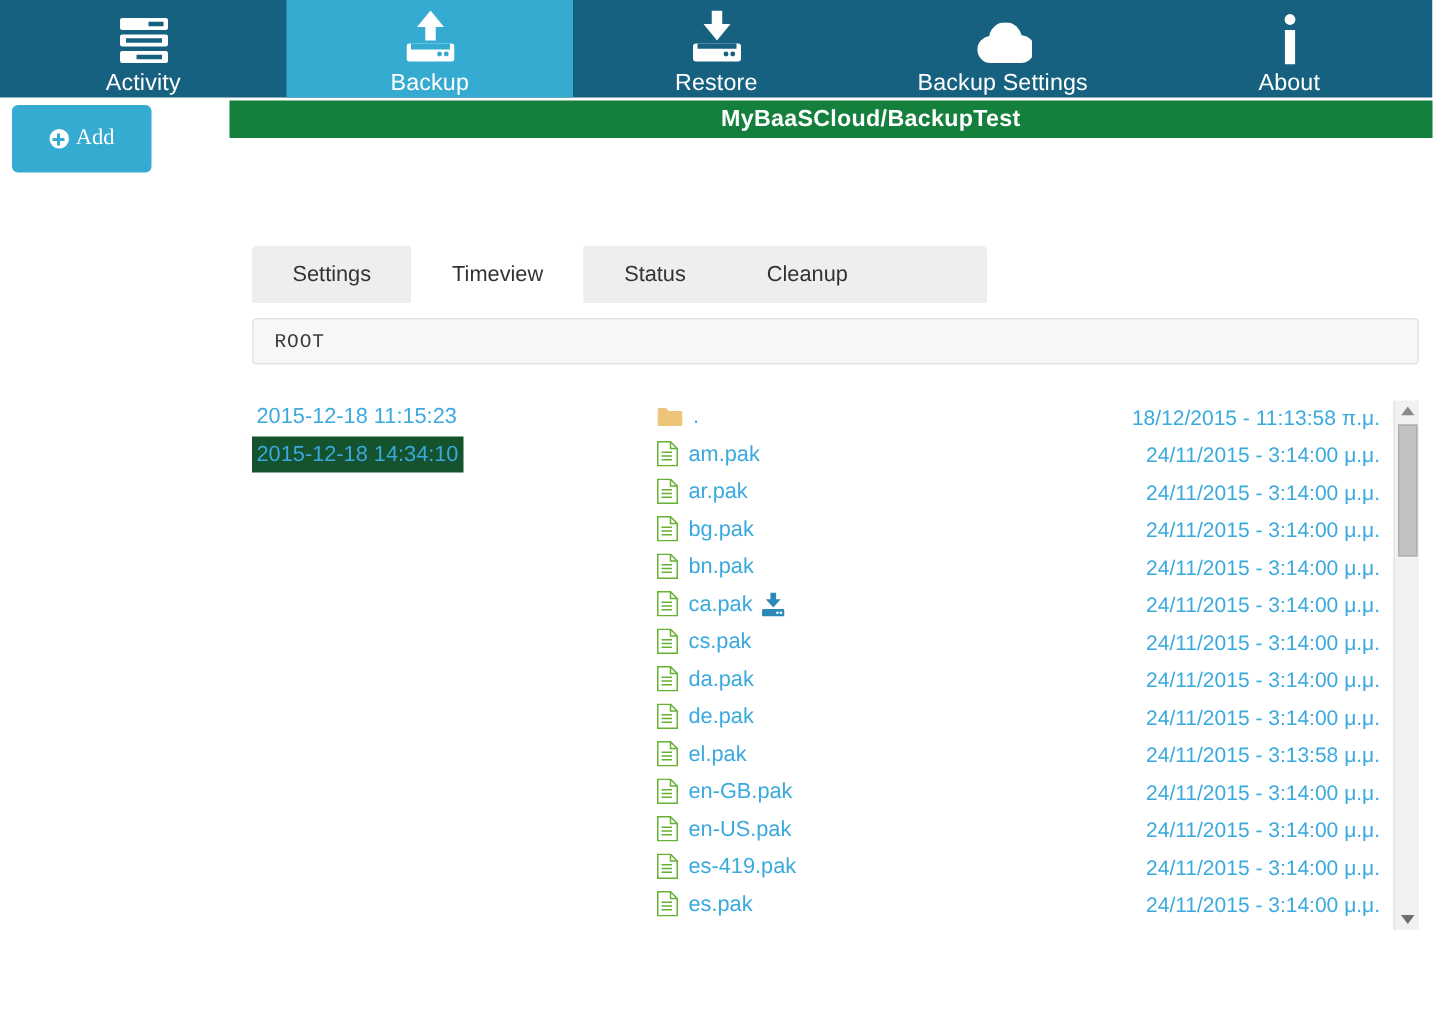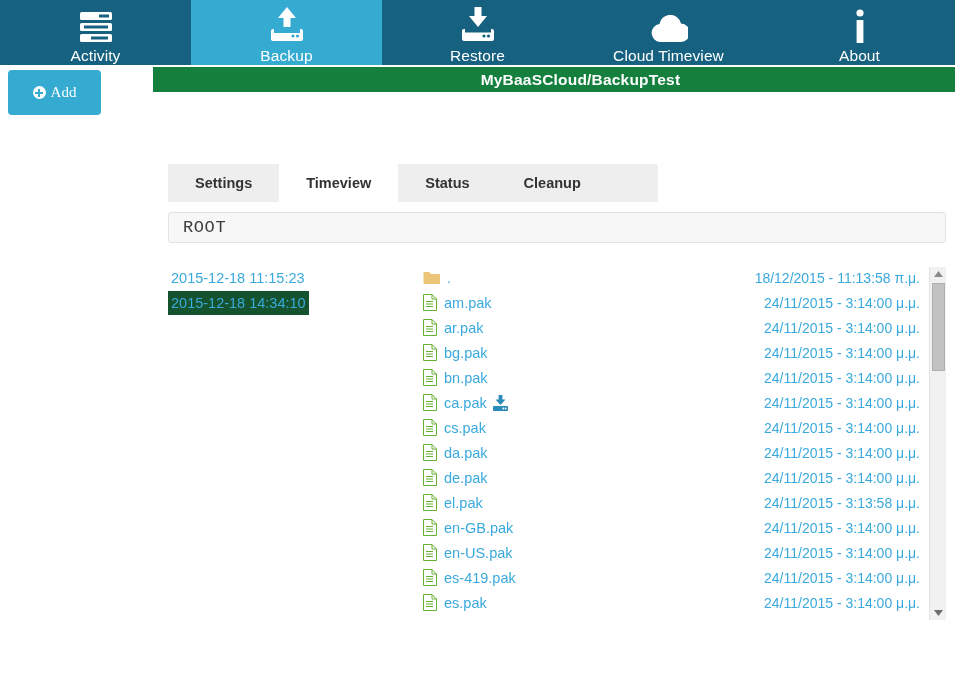"Cloud Timeview" span.nav-label { text: Cloud Timeview -> Backup Settings }
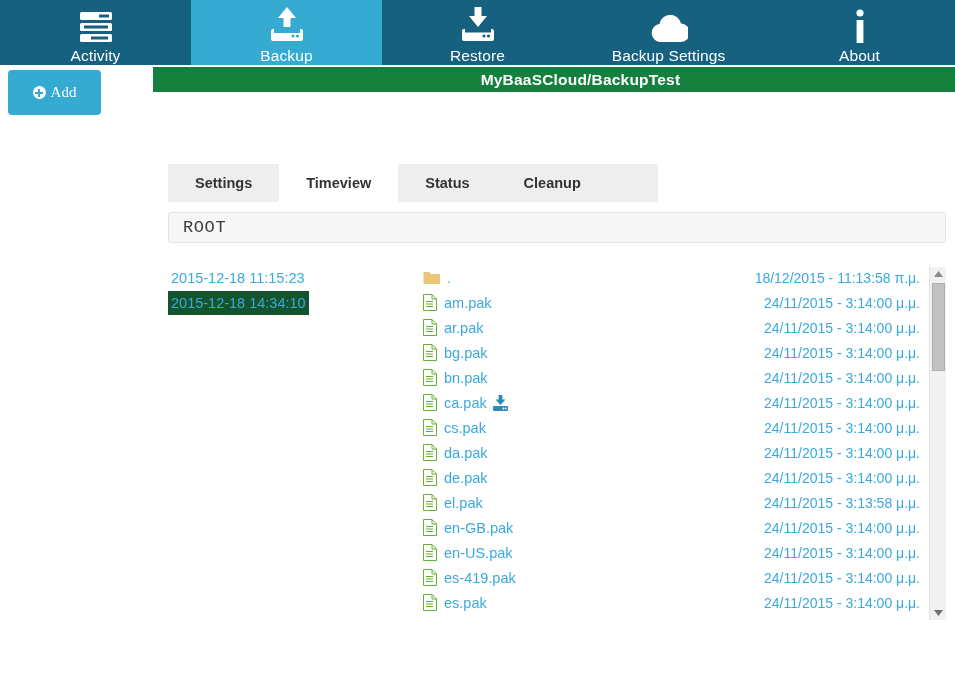"Settings" .tab { font-weight: bold -> none }
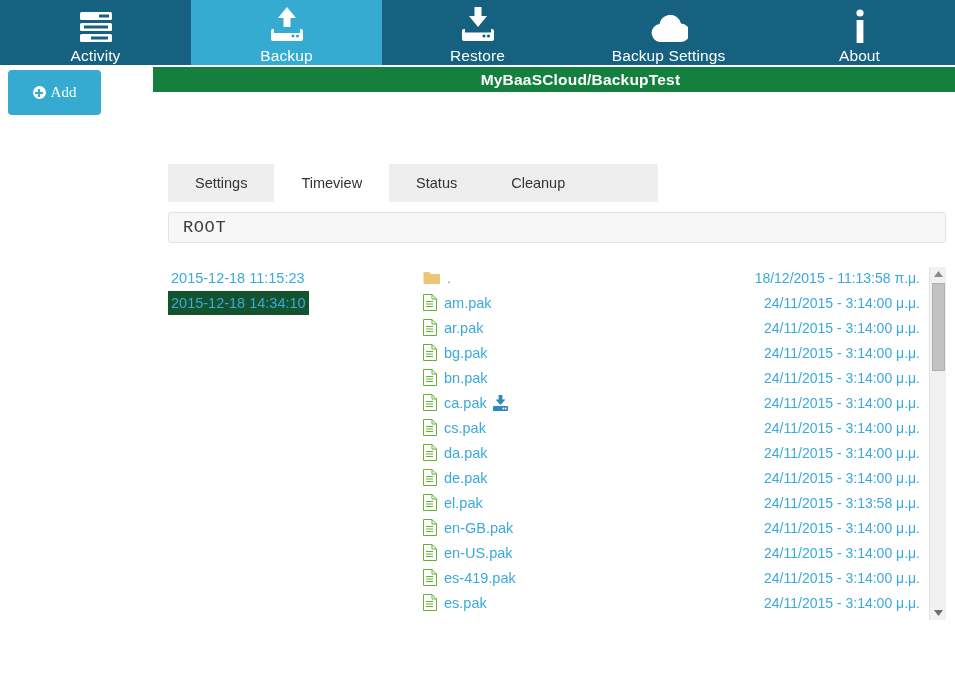"ROOT" #breadcrumb { font-size: 17px -> 13px }
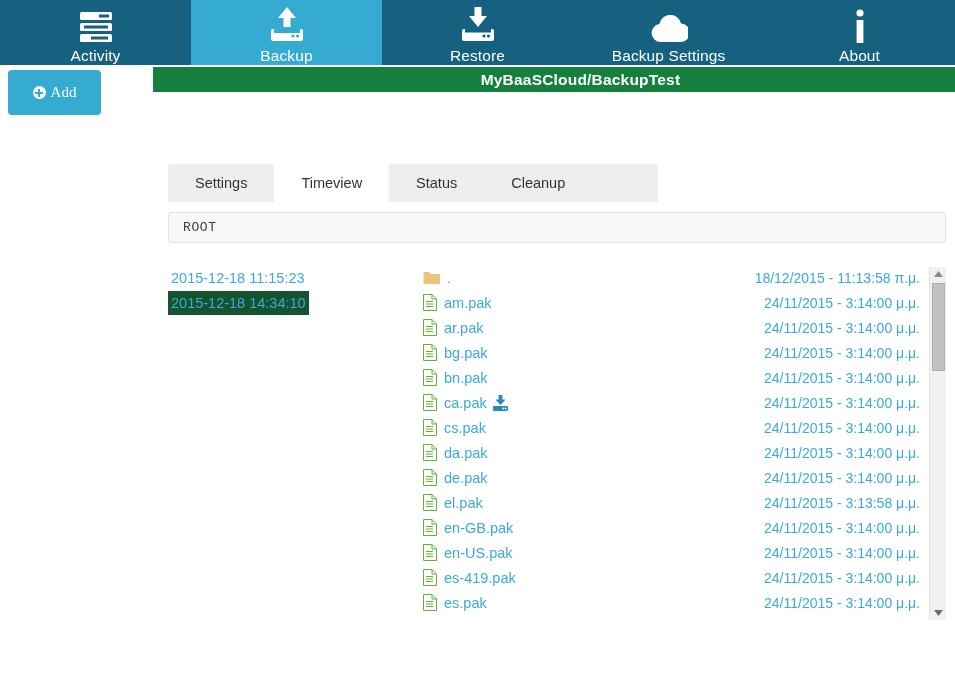"2015-12-18 11:15:23" #columns { gap: none -> 15px }
